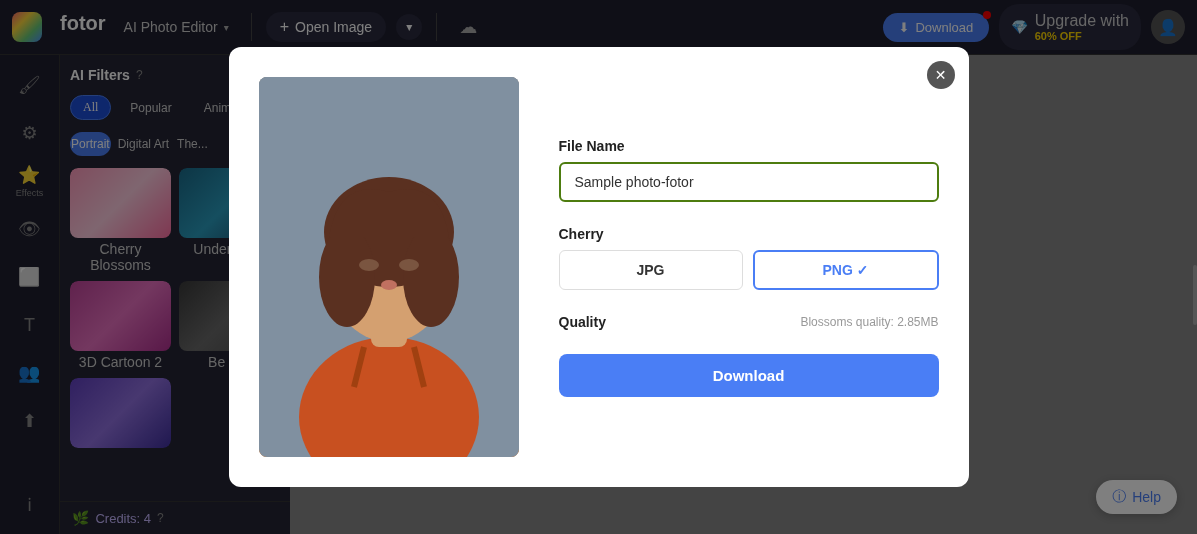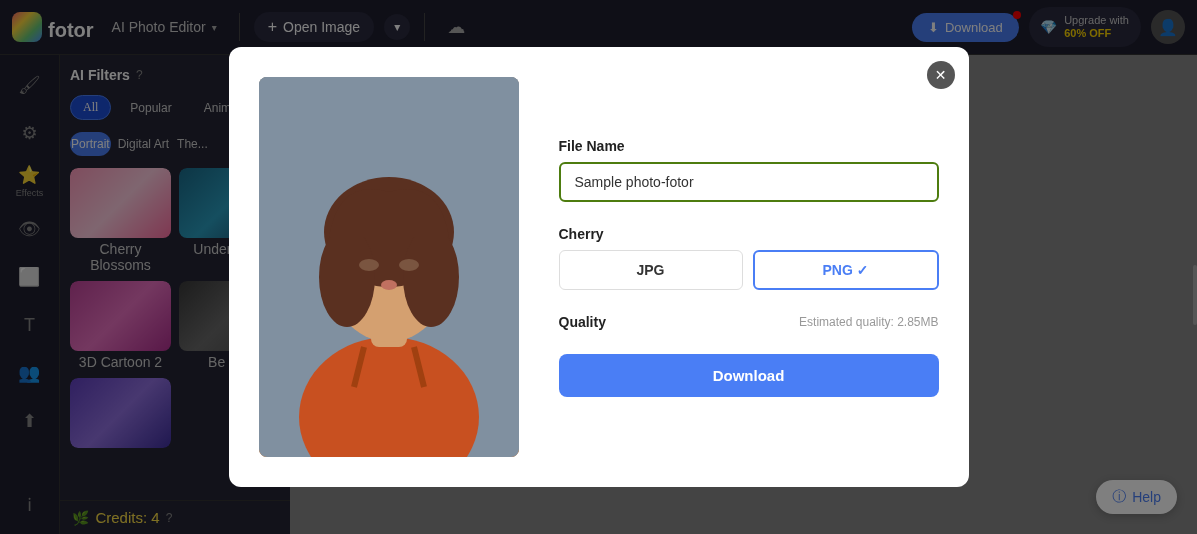"fotor" .logo-wrap { align-items: flex-end -> flex-start; gap: 6px -> 18px }
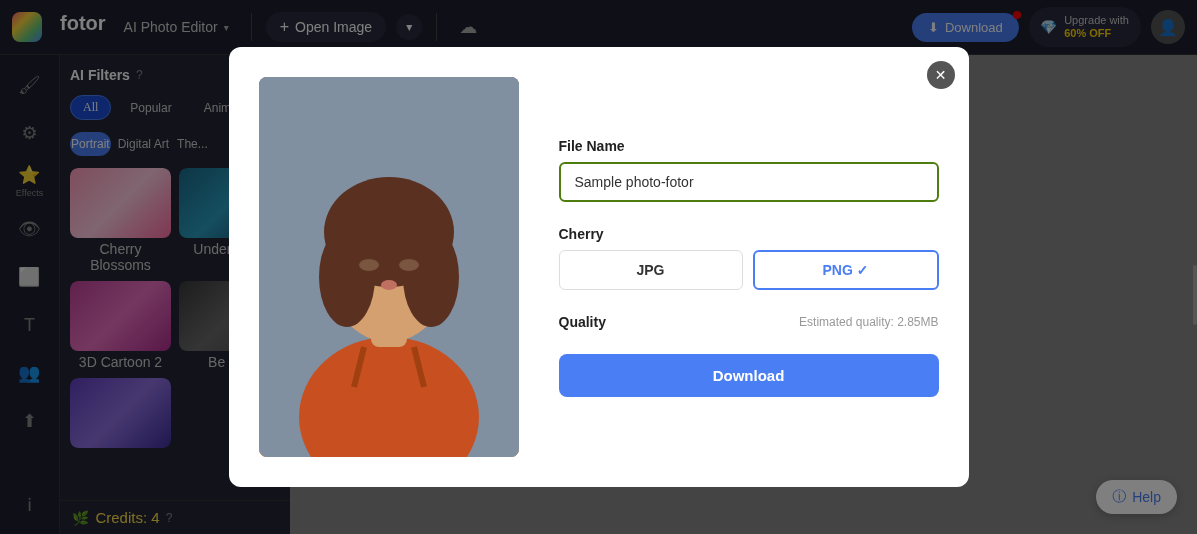"Upgrade with" .upgrade-text .up1 { font-size: 11px -> 16px }
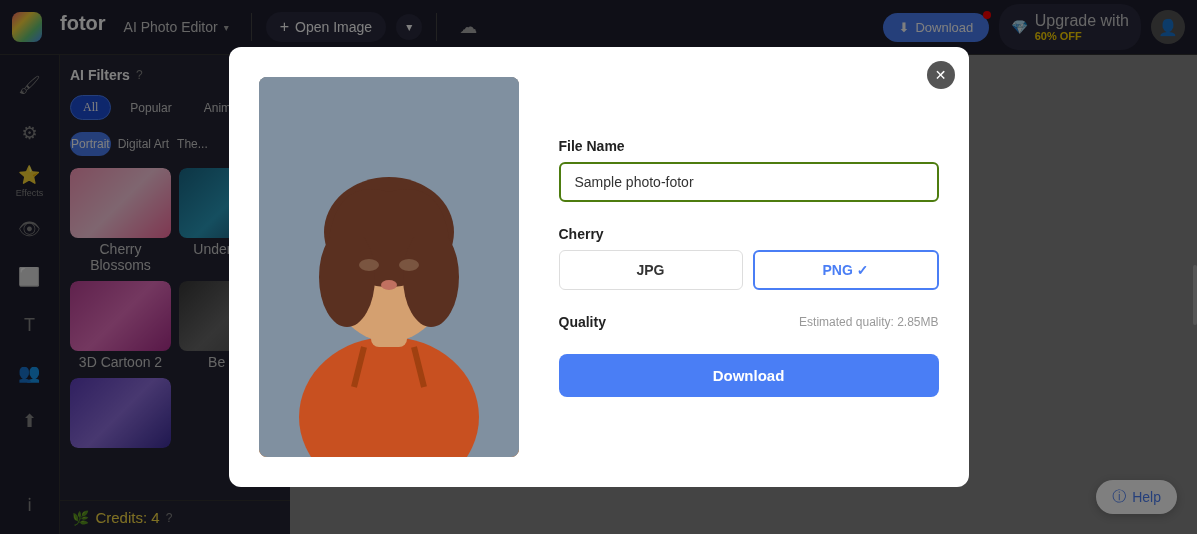"Estimated quality: 2.85MB" span.quality-est { text: Estimated -> Blossoms }
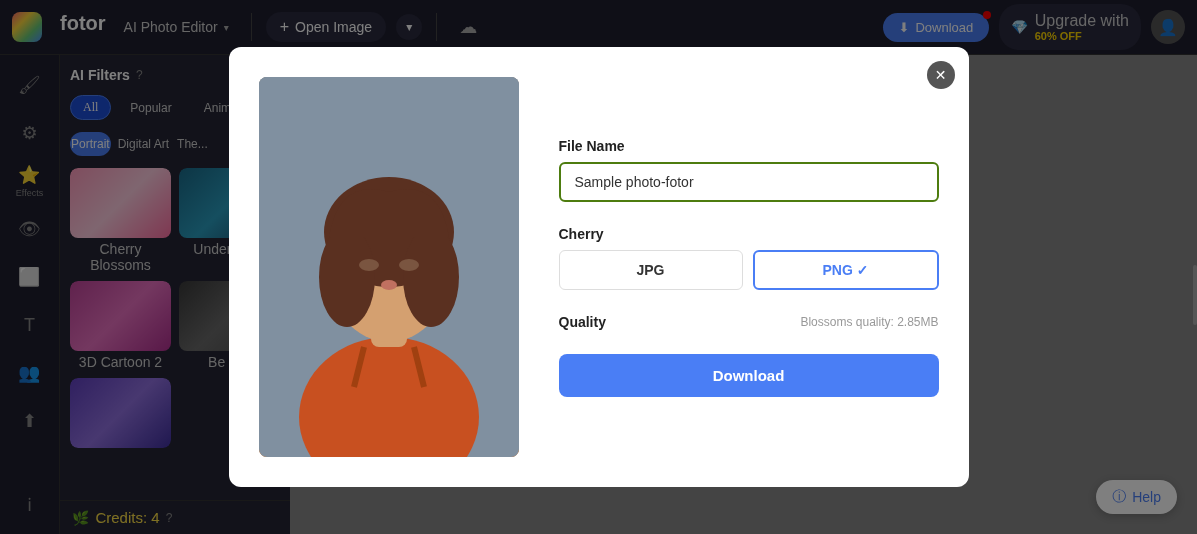"Credits: 4" .credits-text { color: #fde047 -> #c4b5fd; font-size: 15px -> 13px }
